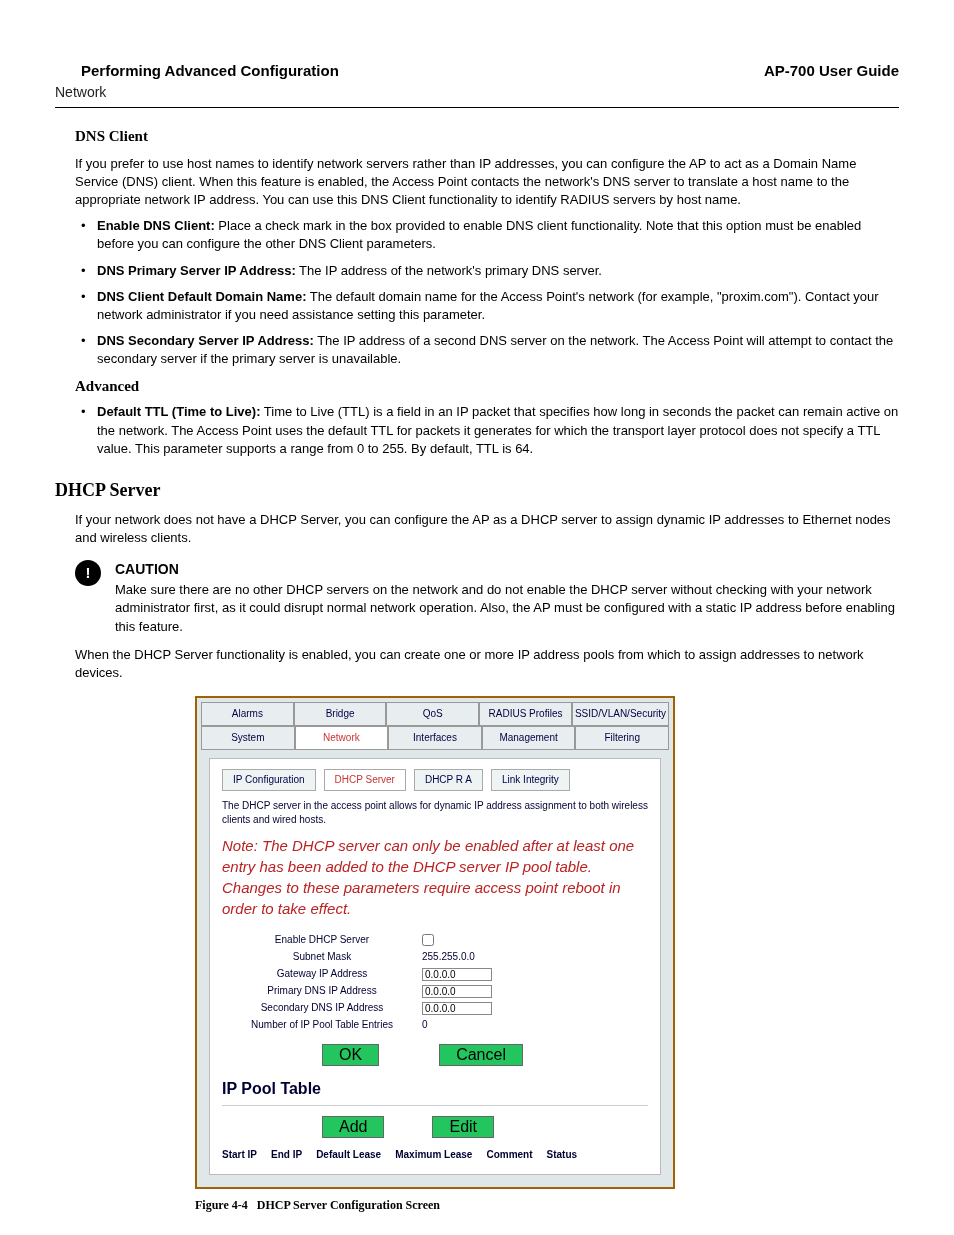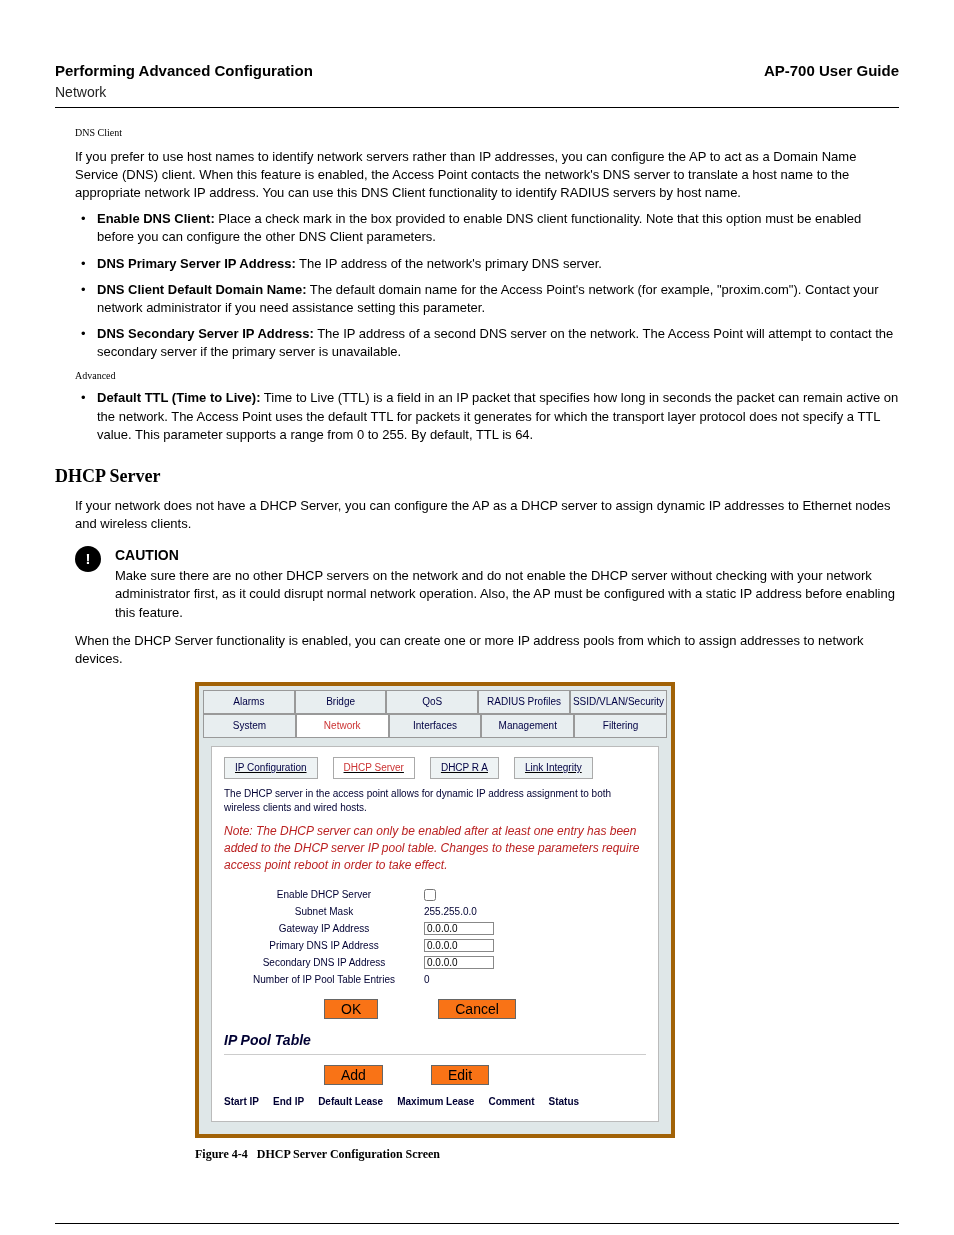"Performing Advanced Configuration" .header-row { margin-left: none -> 26px }
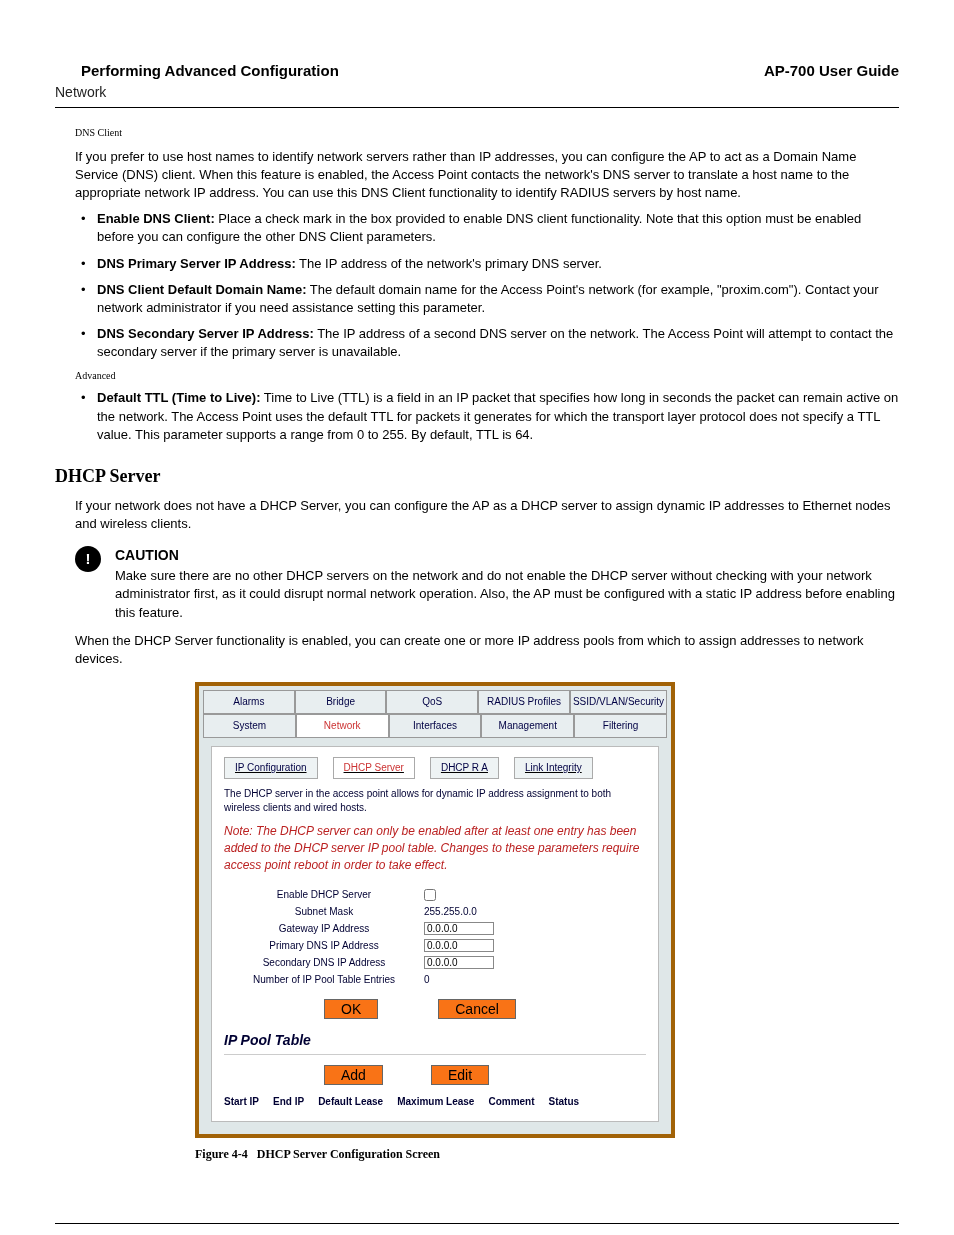"DNS Client" .h3 { font-size: 10px -> 15px; font-weight: normal -> bold }
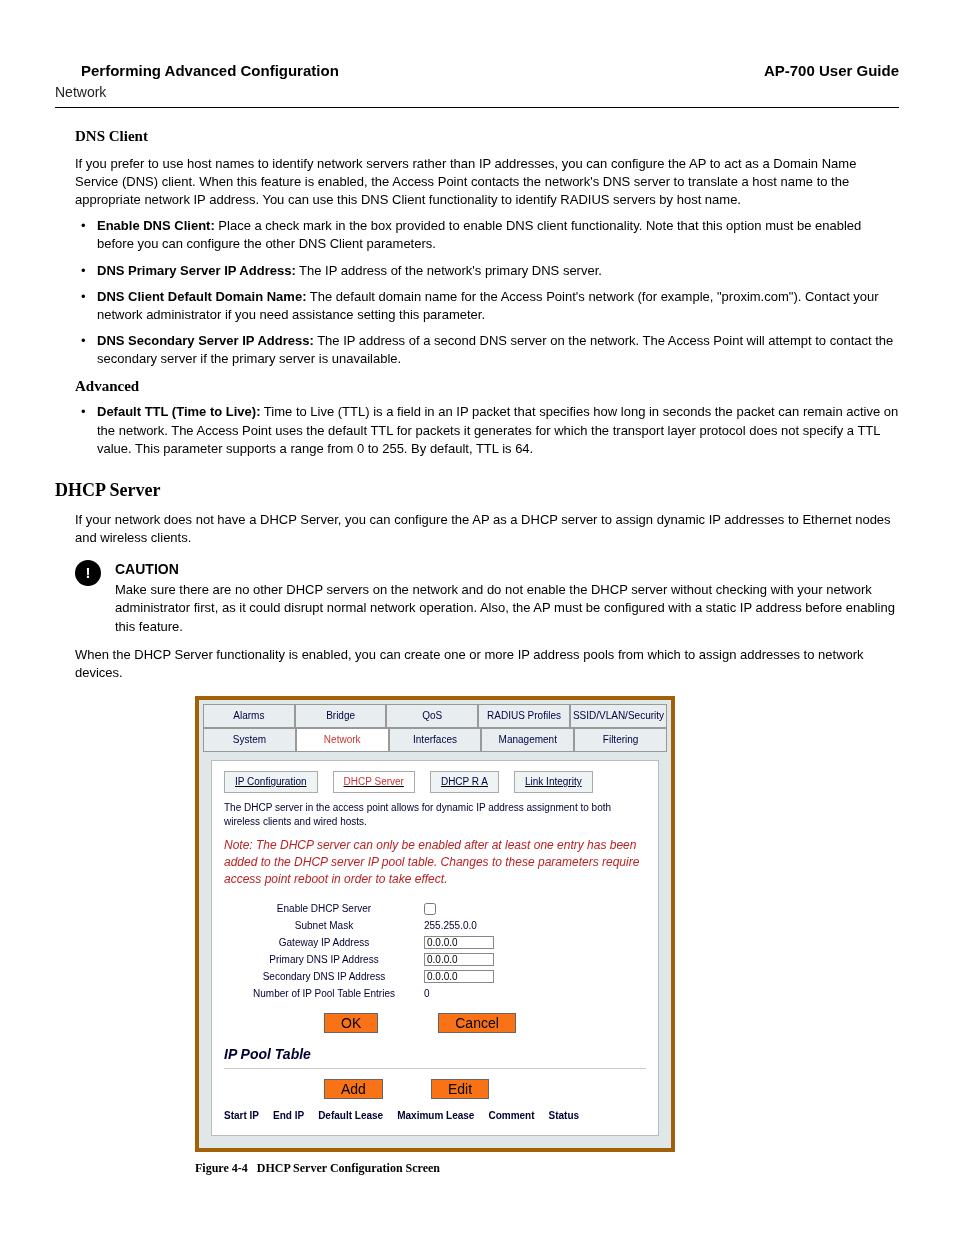"Alarms" .figure-wrap { border: 4px solid #a16207 -> 2px solid #a16207 }
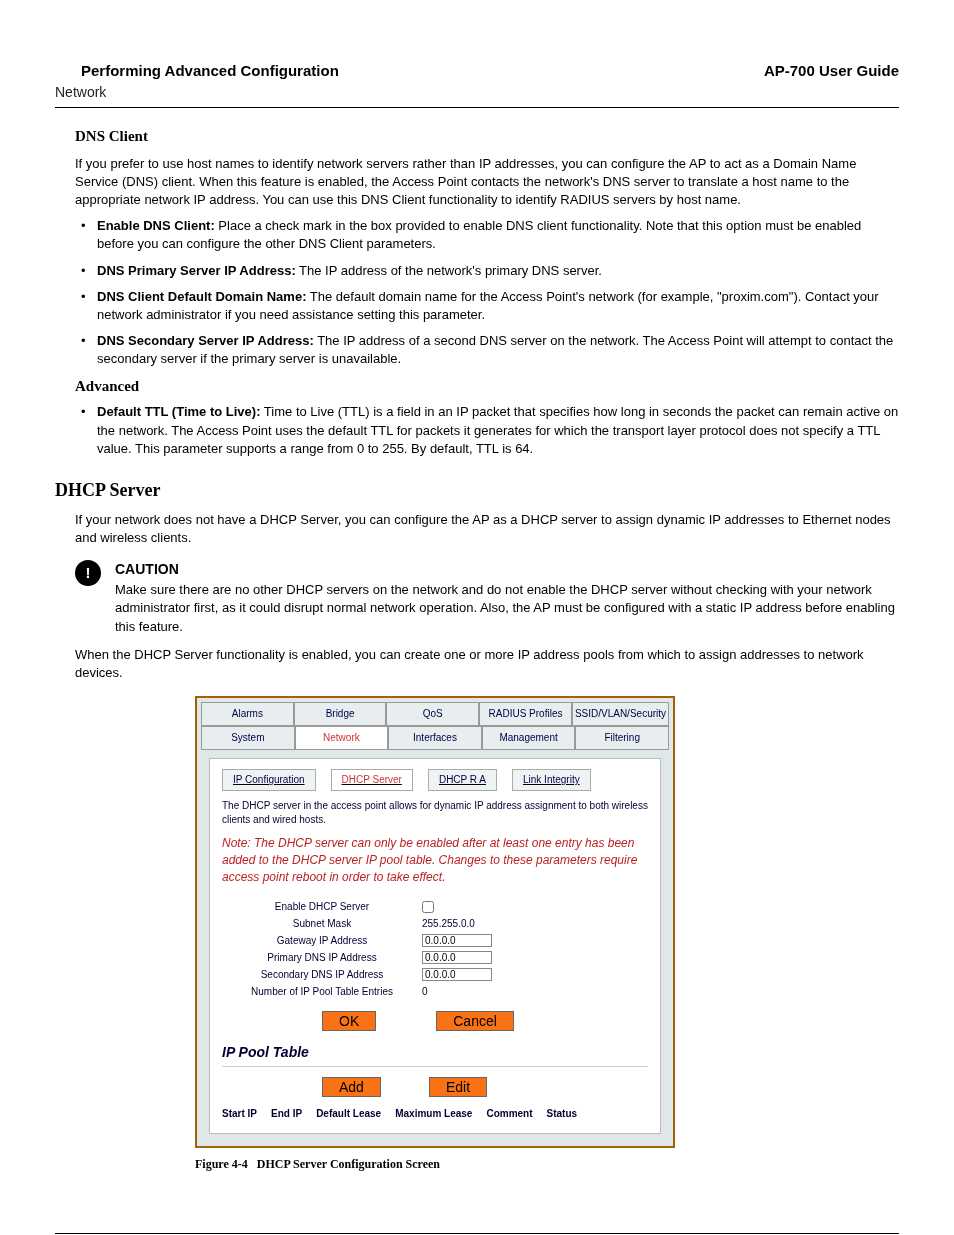"IP Configuration" .subtabs { gap: 15px -> 8px; text-decoration: underline -> none }
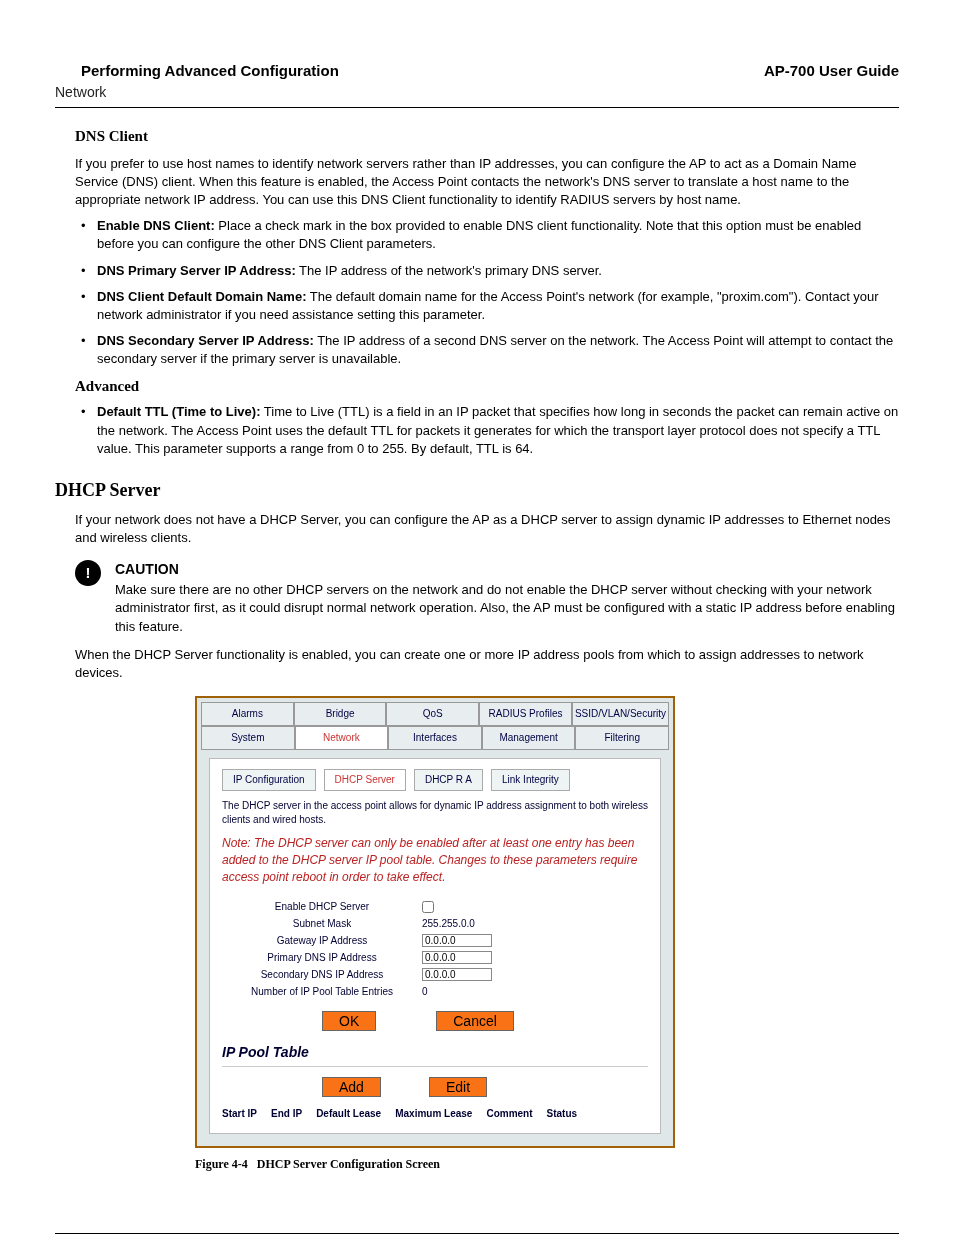"Note: The DHCP server can" .fig-note { font-size: 12px -> 15px }
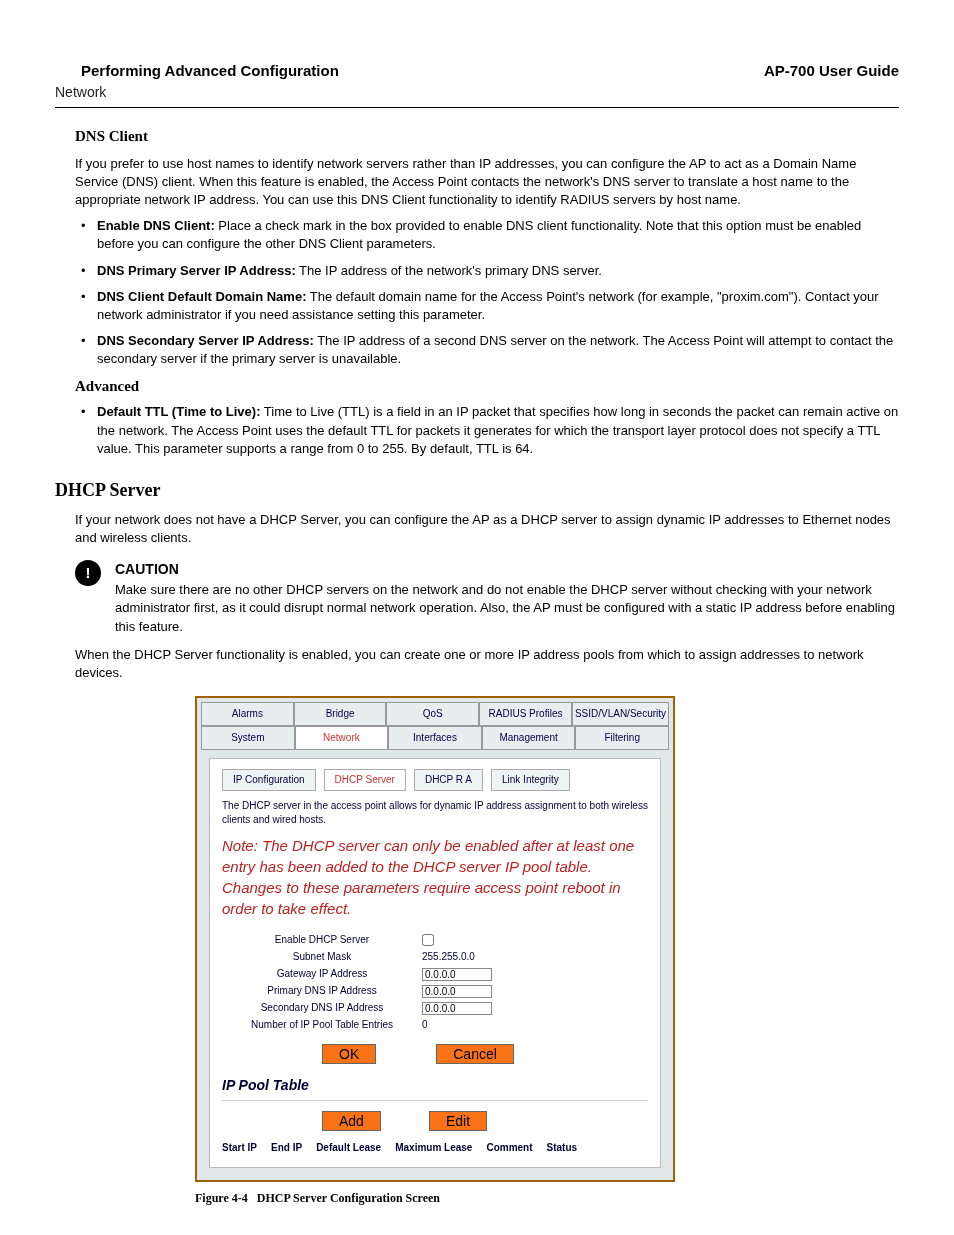"OK" .btn { background: #f97316 -> #22c55e; font-size: 14px -> 16px }
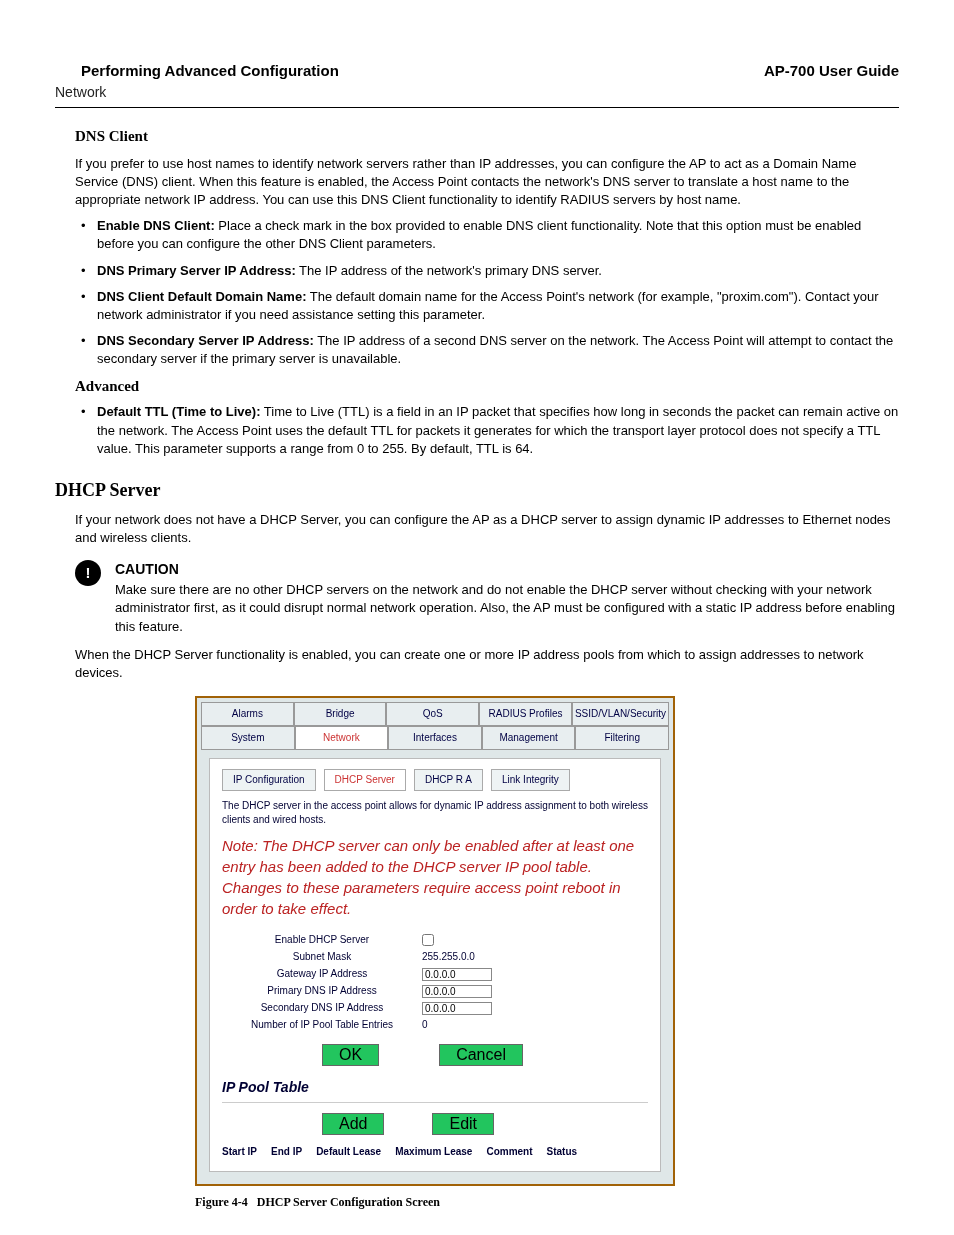"IP Pool Table" .pool-title { font-size: 14px -> 16px; font-style: italic -> none }
